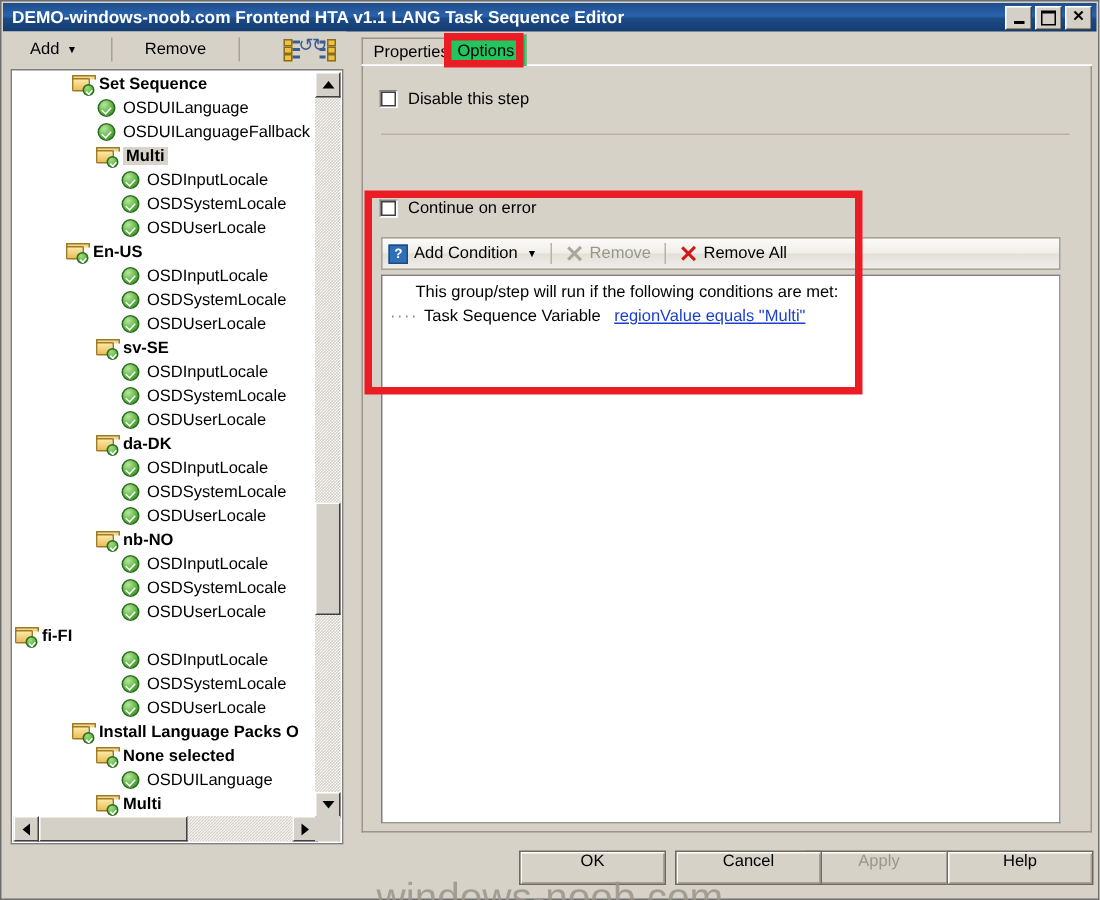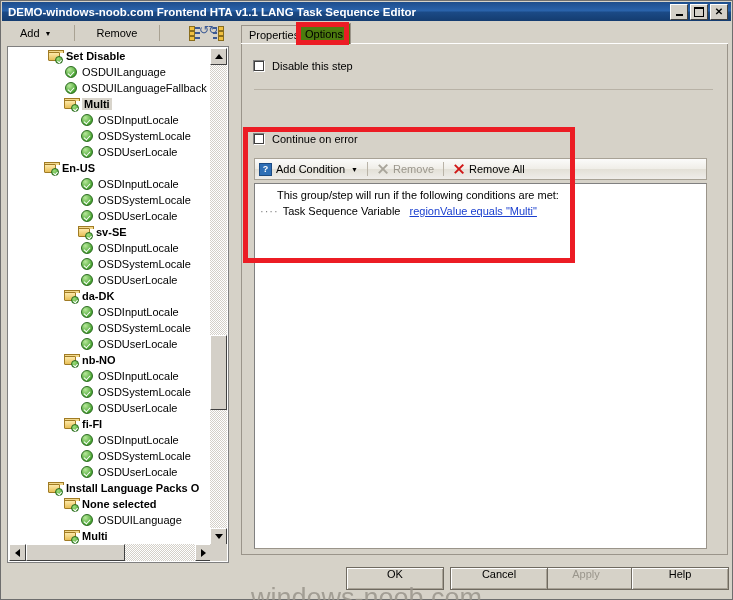"Options" .tab.active { background: #4d7c0f -> #22c55e }
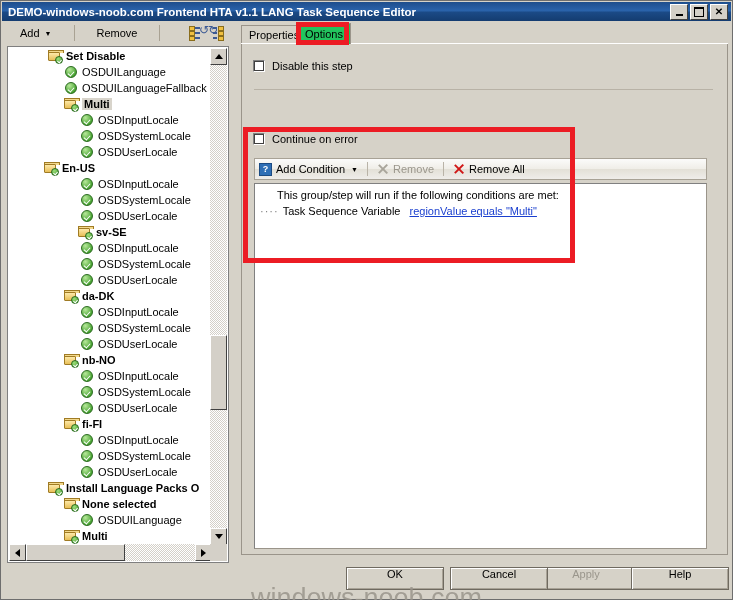"Set Disable" span.lbl { text: Disable -> Sequence }
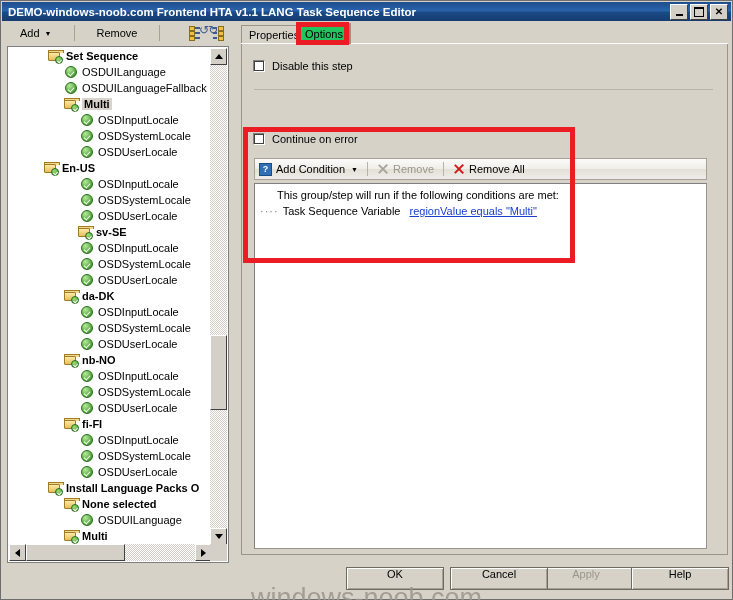"sv-SE" div.tnode { padding-left: 68px -> 54px }
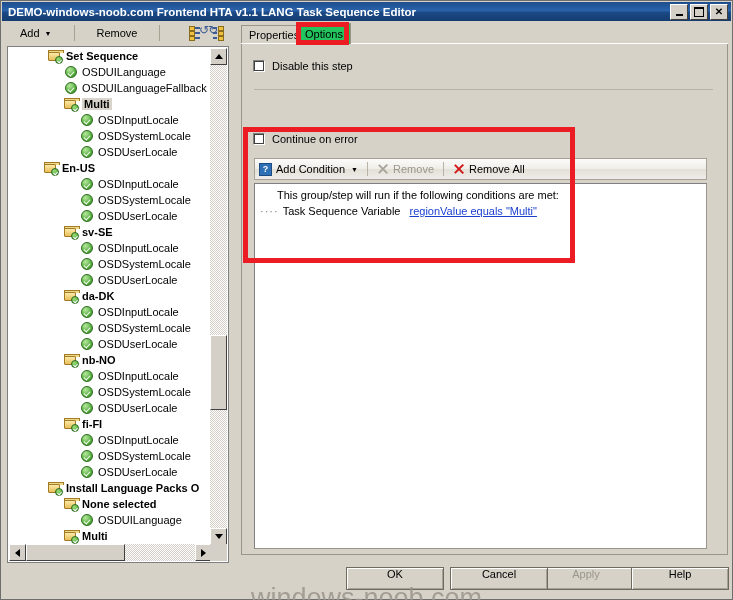"fi-FI" div.tnode { padding-left: 54px -> none }
